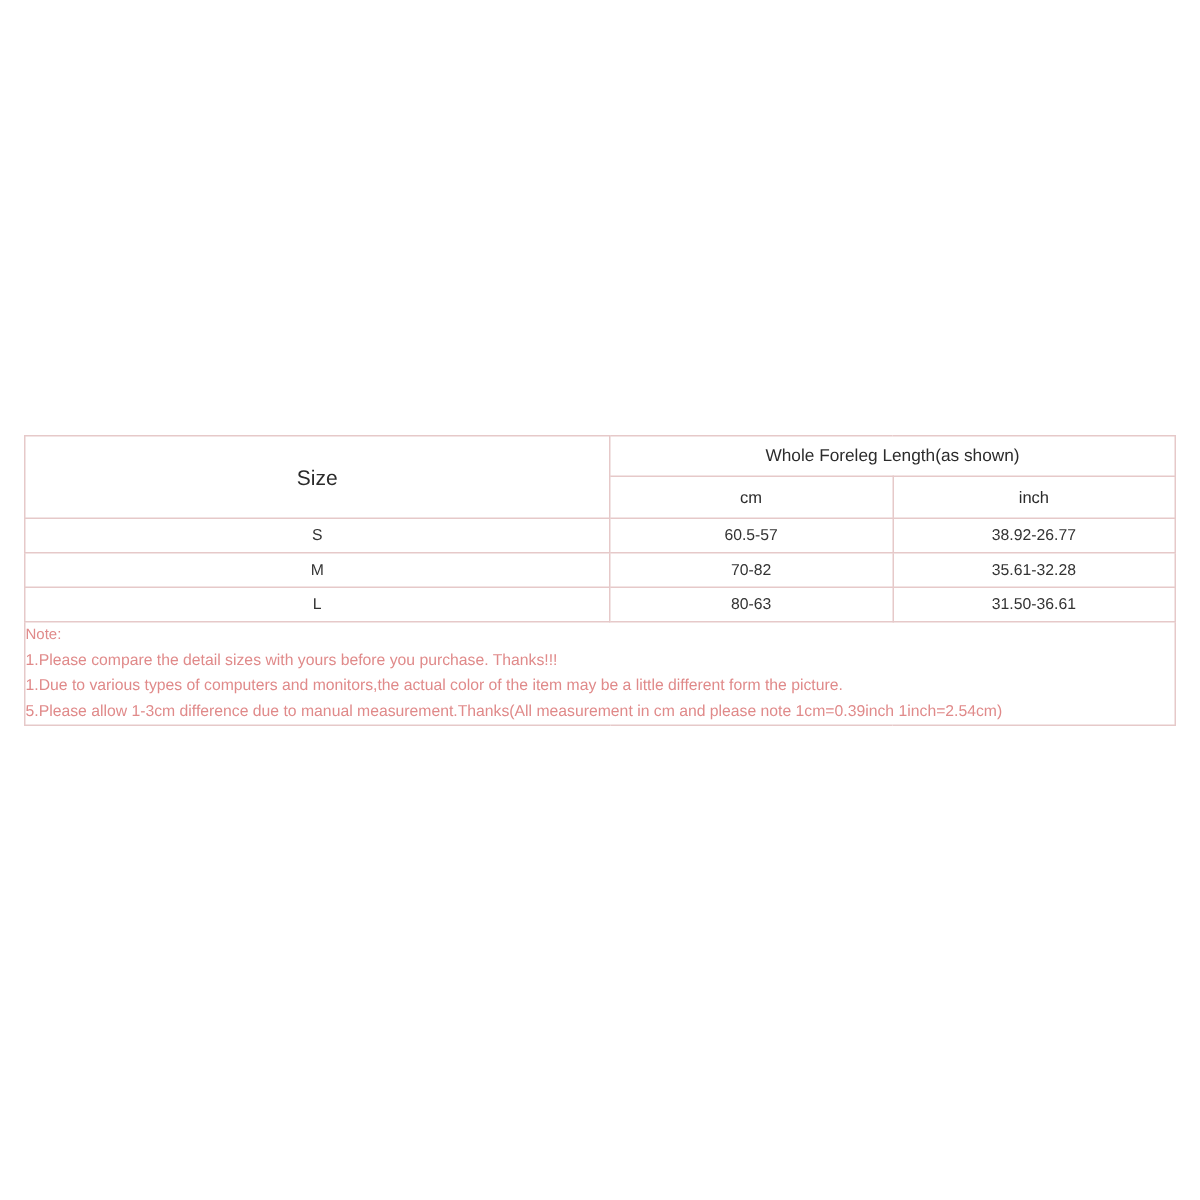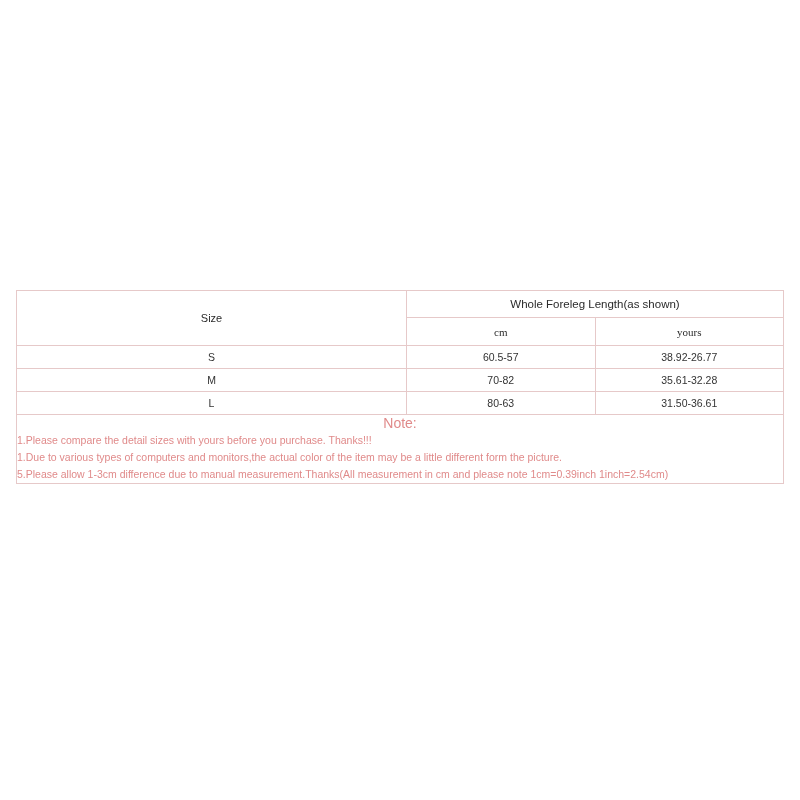"Size" .hdr-size { font-size: 11px -> 14px }
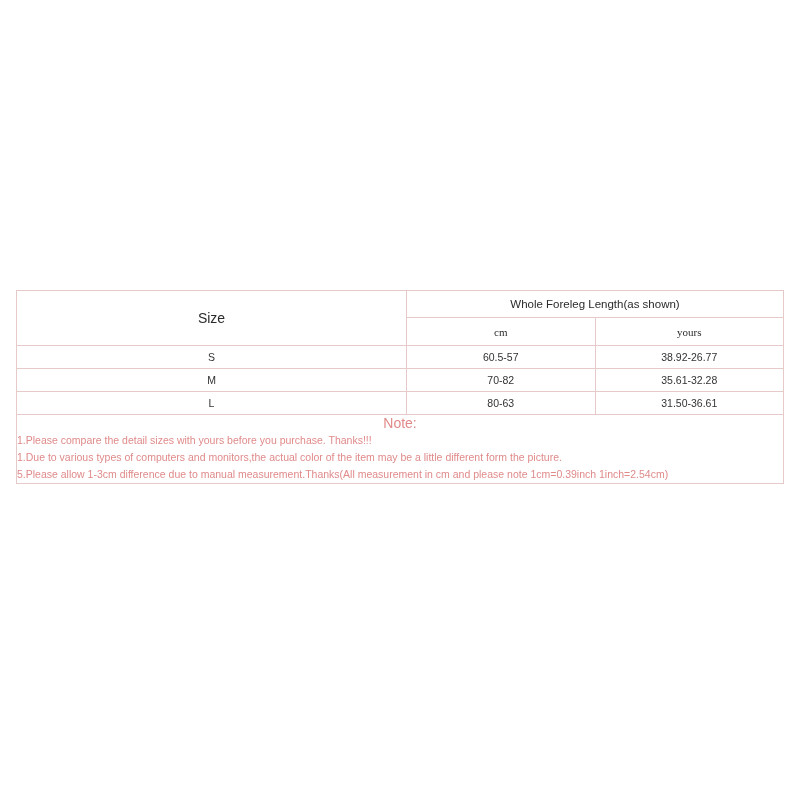"cm" .hdr-sub { font-family: Liberation Serif, serif -> none }
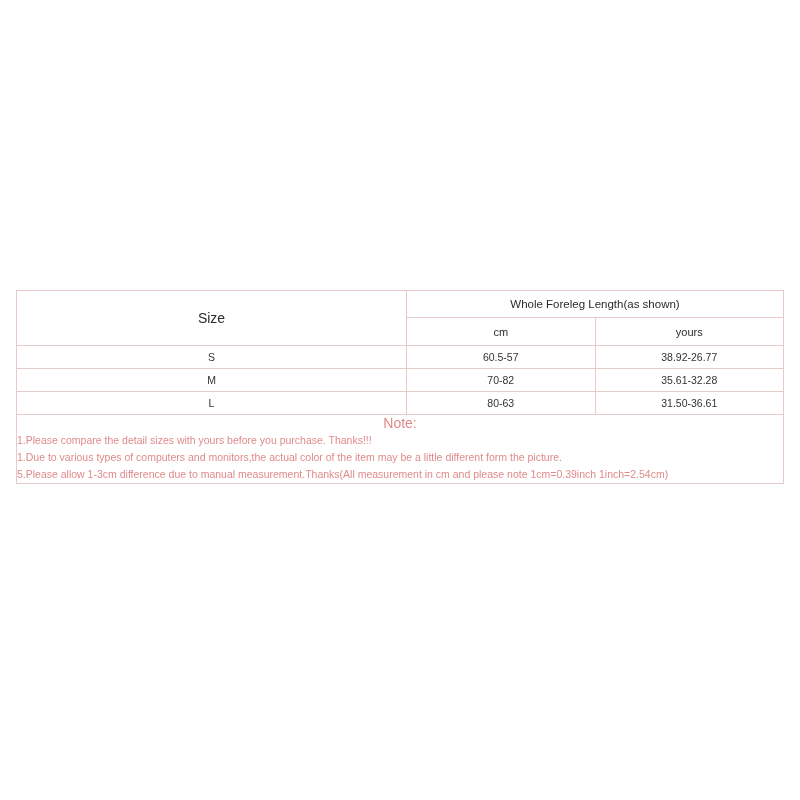"yours" td.hdr-sub { text: yours -> inch }
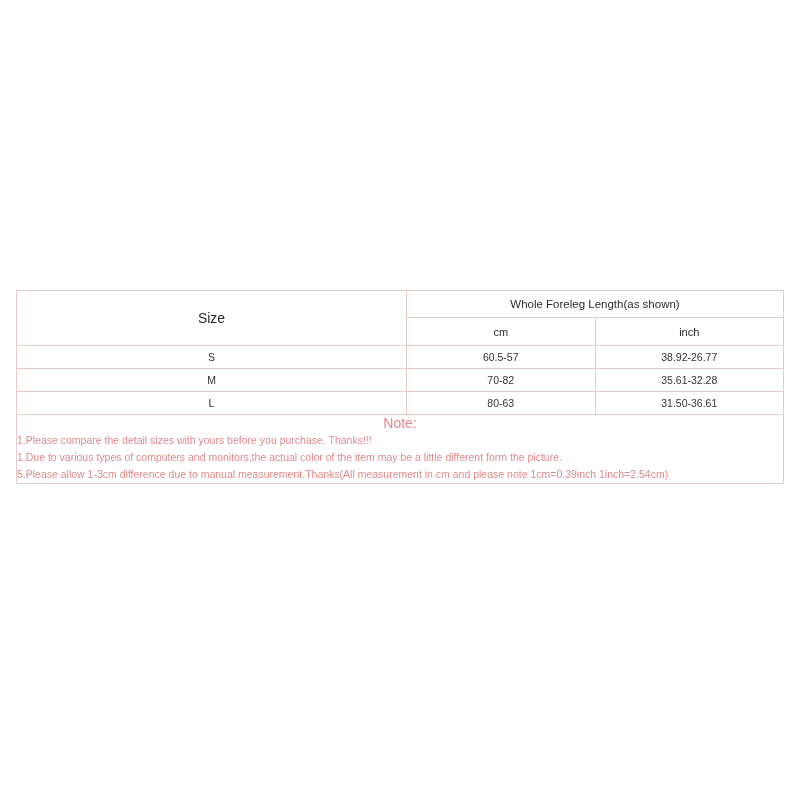"Note:" .note-title { font-size: 14px -> 10px; text-align: center -> left }
